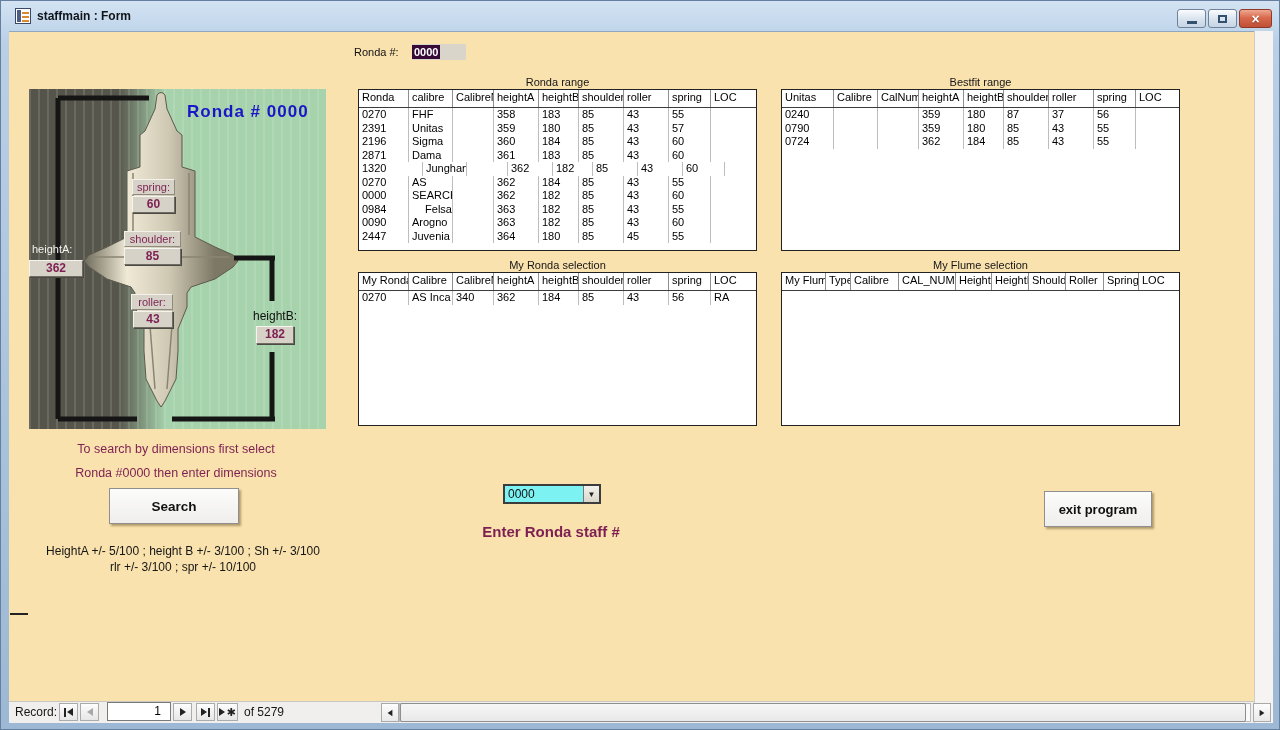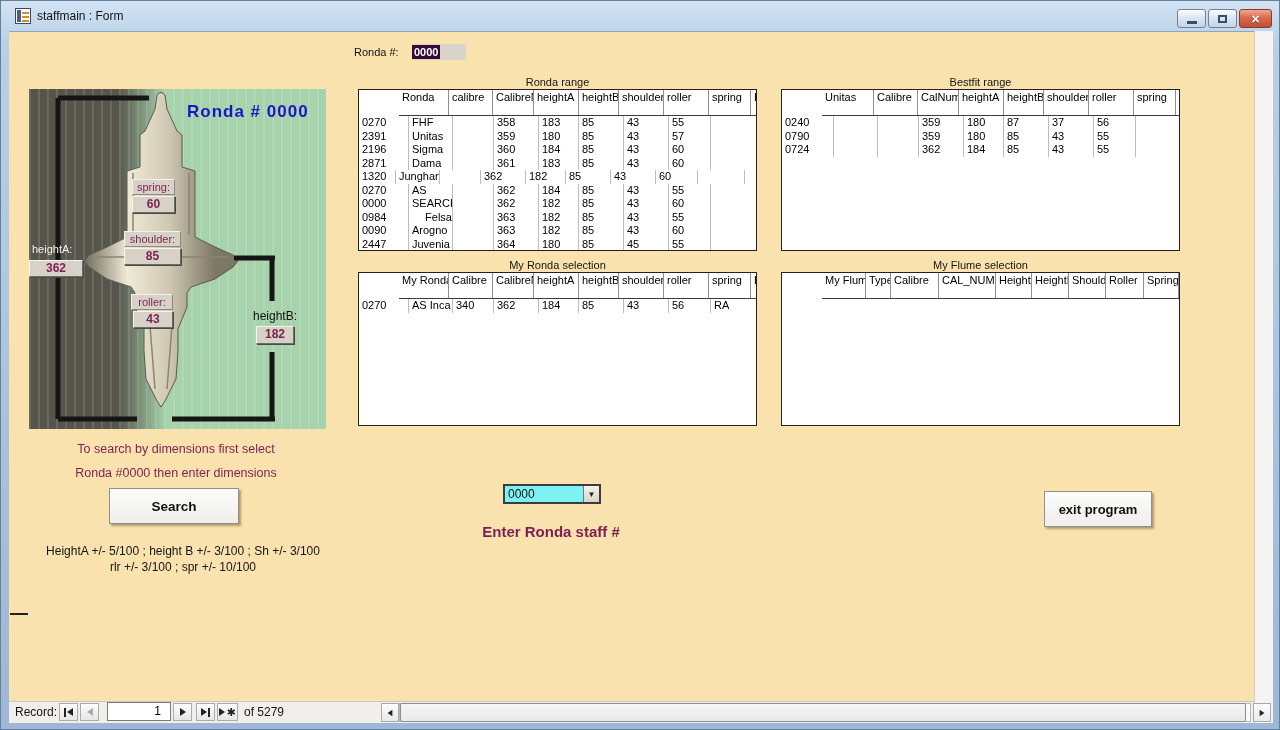"staffmain : Form" .win-title { font-weight: none -> bold }
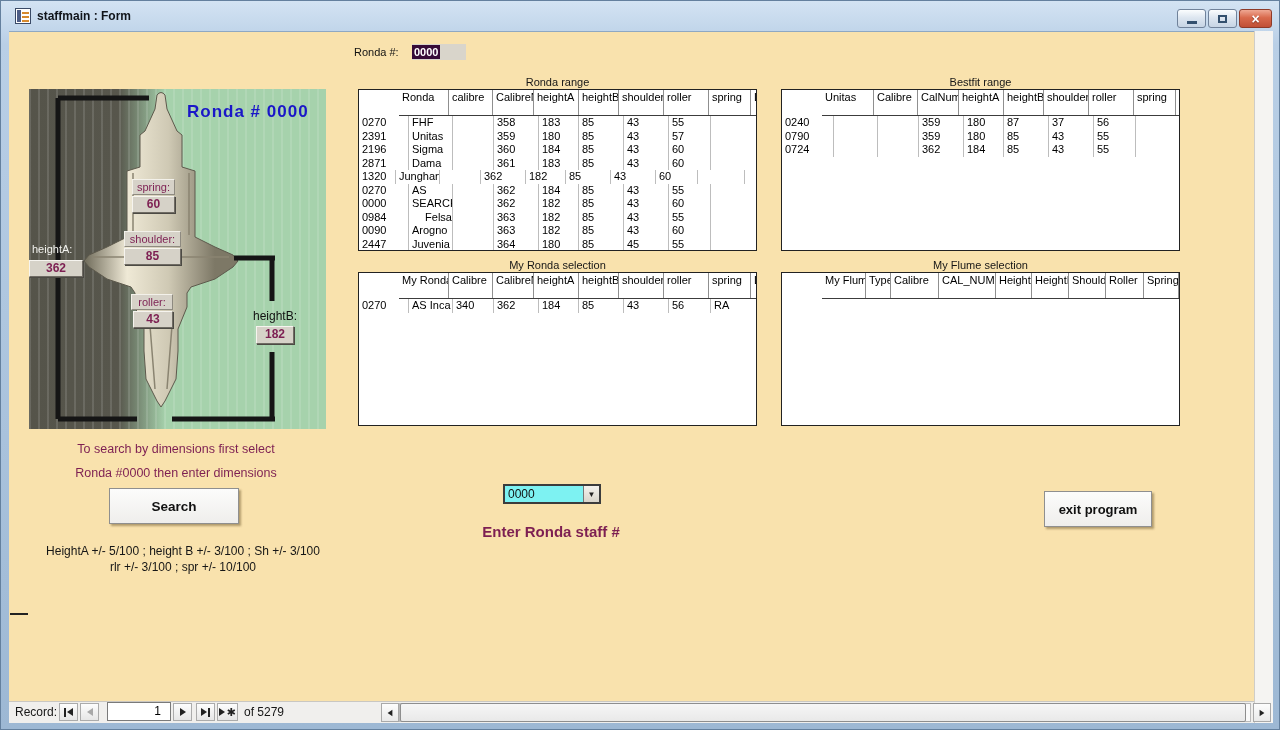"Ronda" .dsh { height: 26px -> 18px; margin-left: 40px -> none }
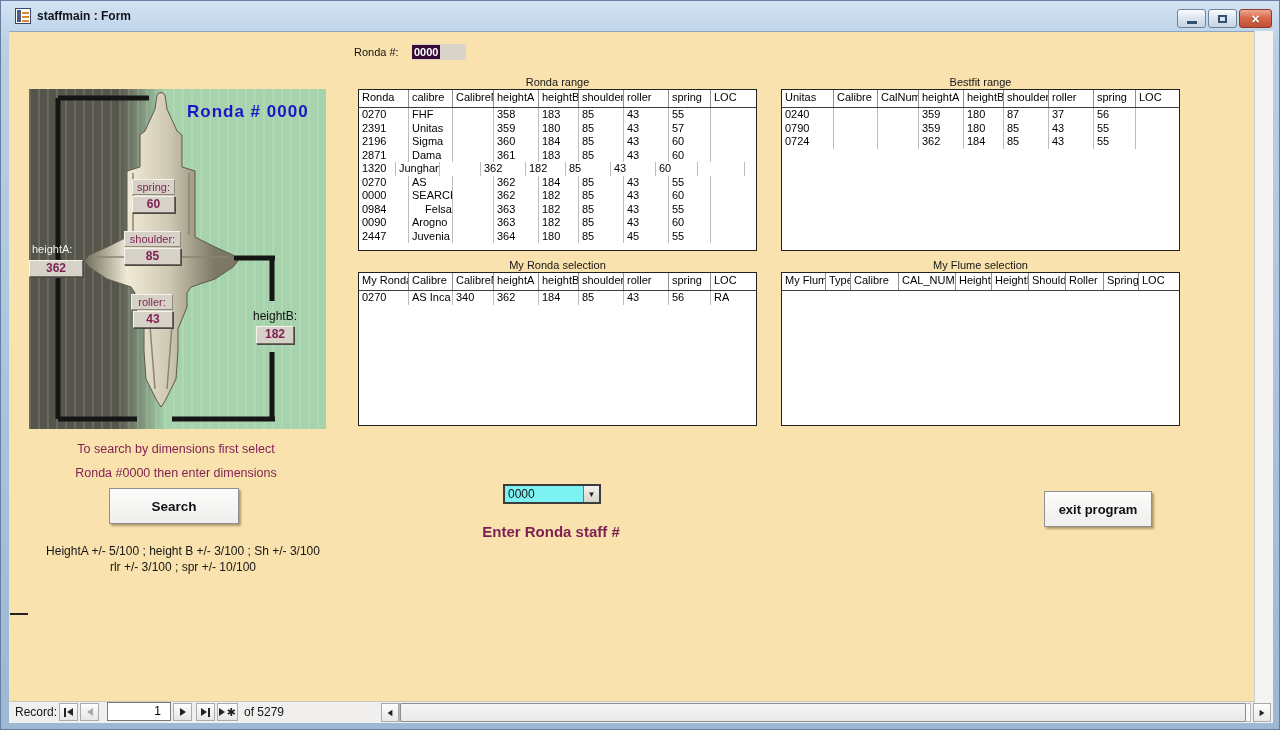"1320" div.dsc { width: 37px -> 64px }
